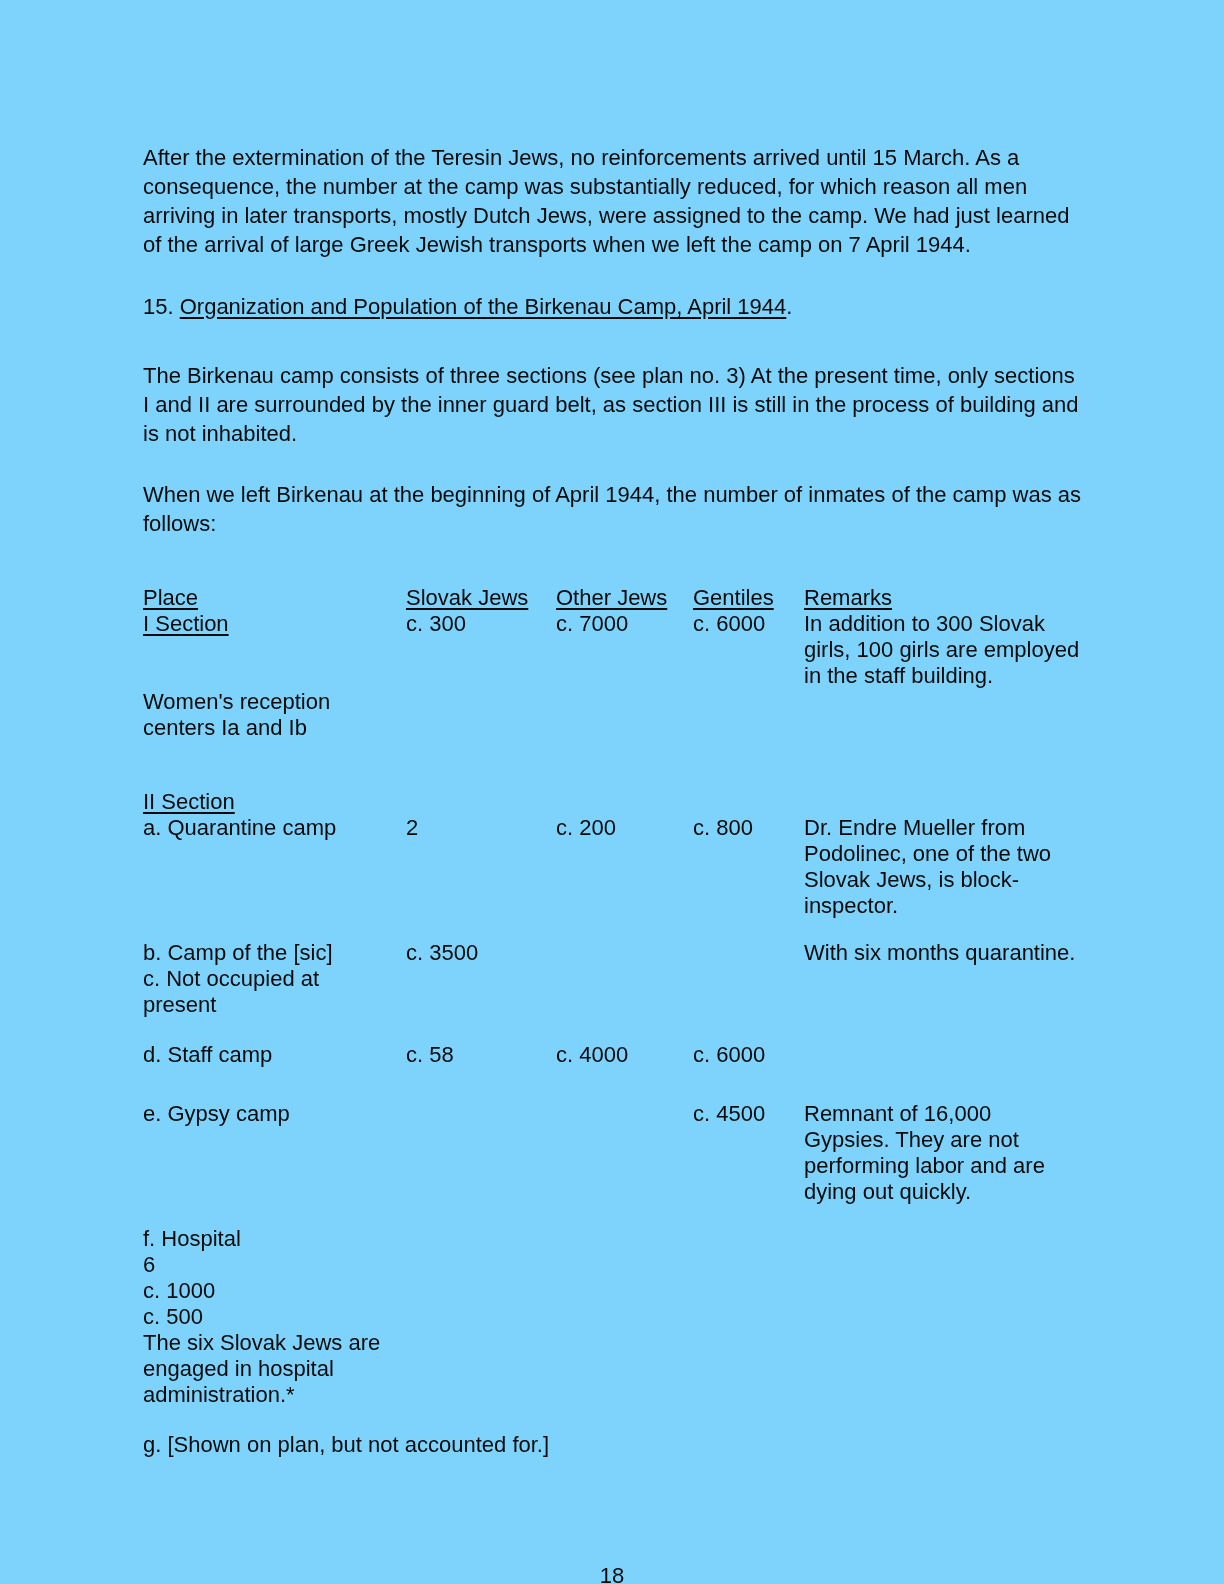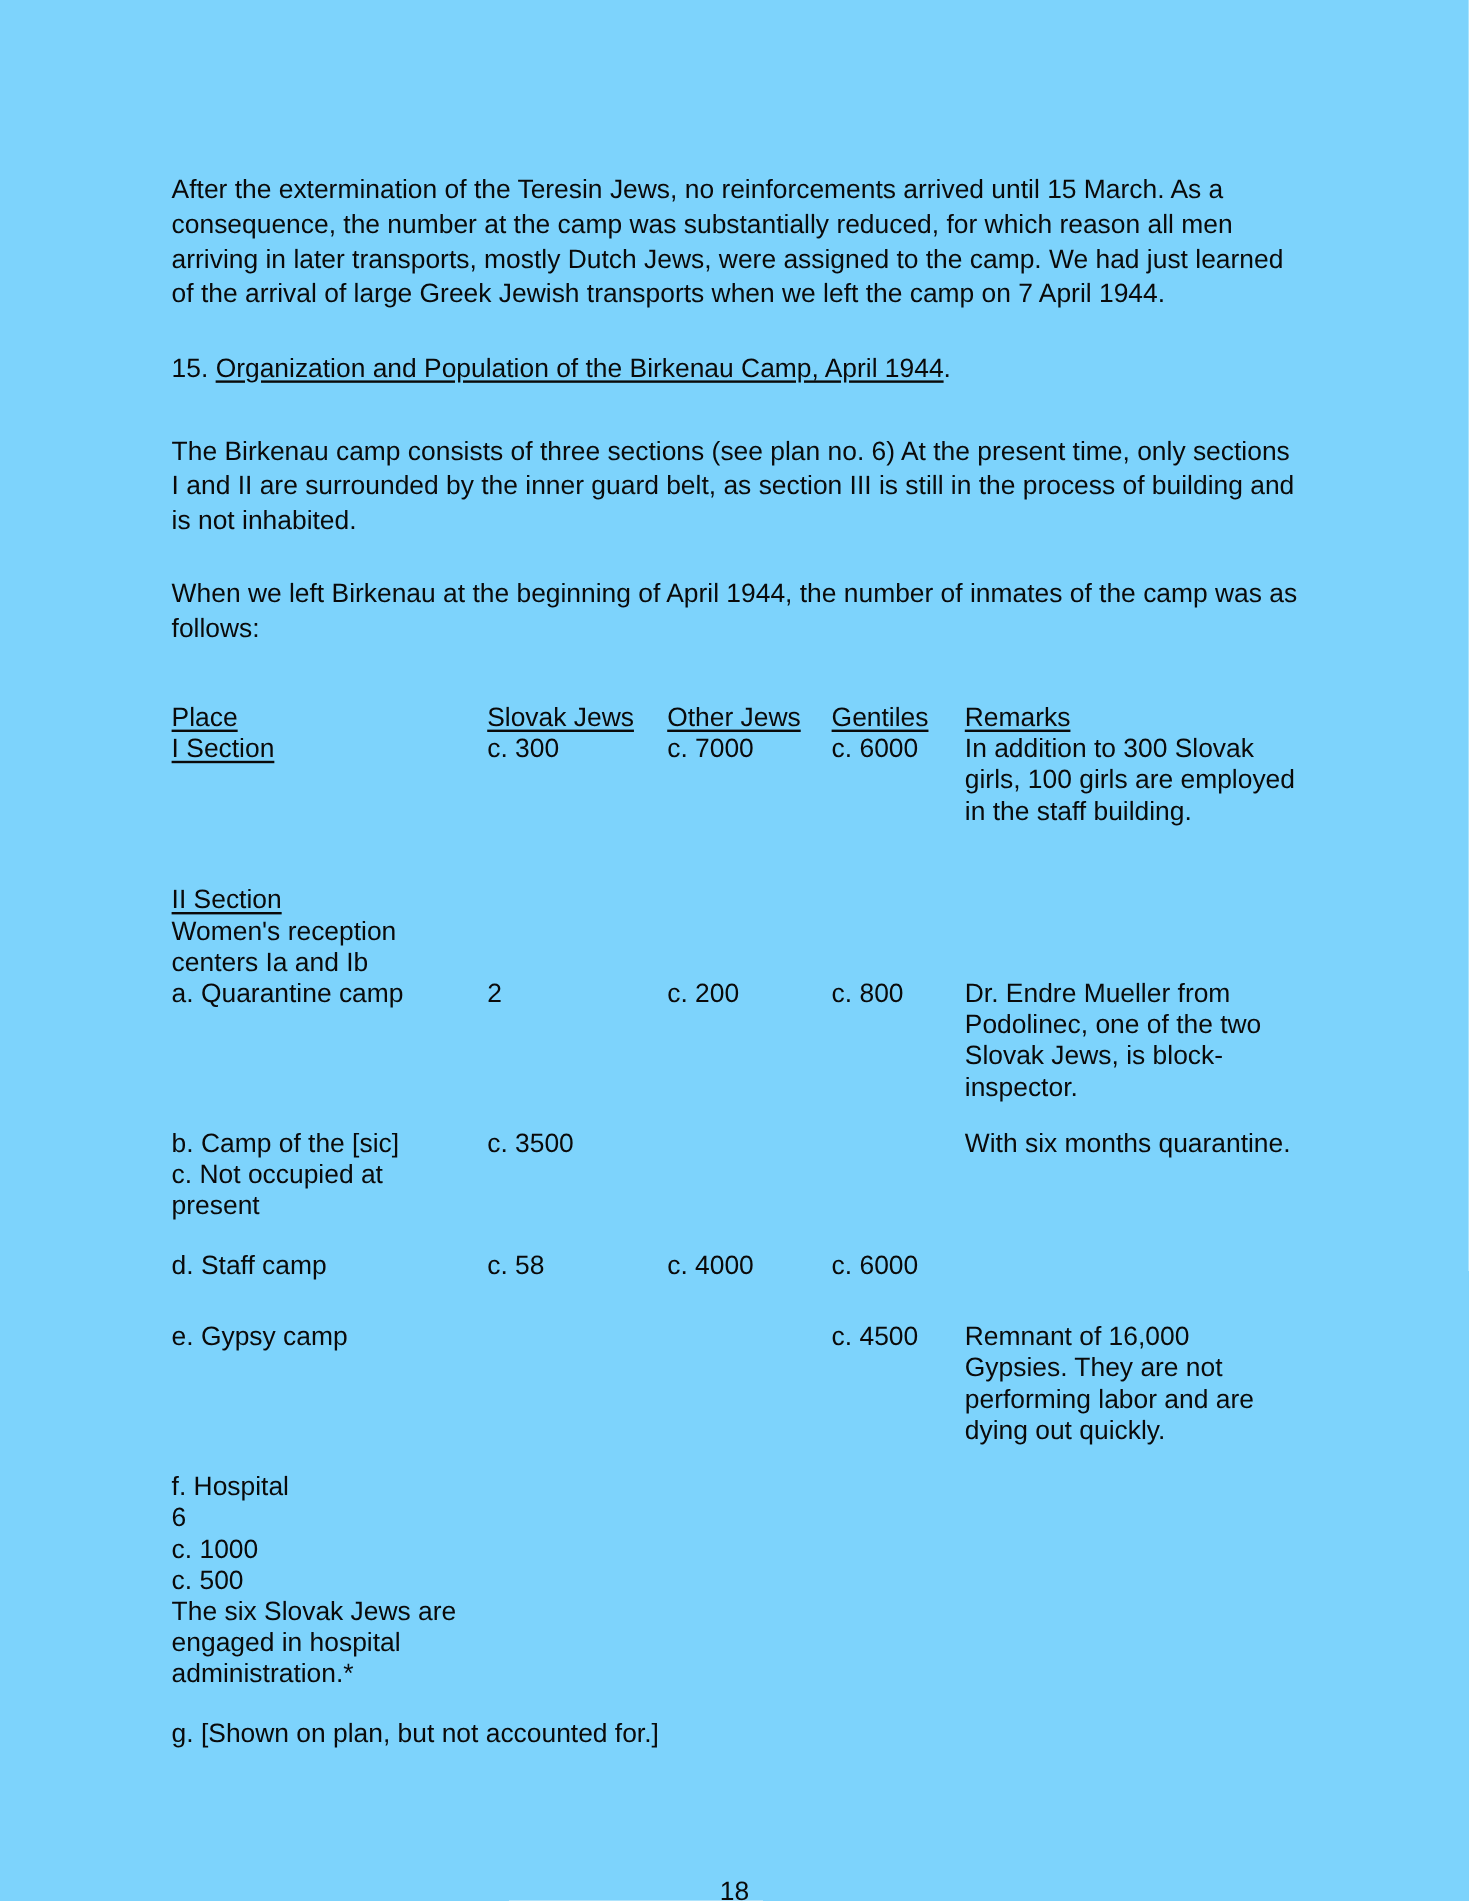"The Birkenau camp consists of" p.para { text: 6 -> 3 }
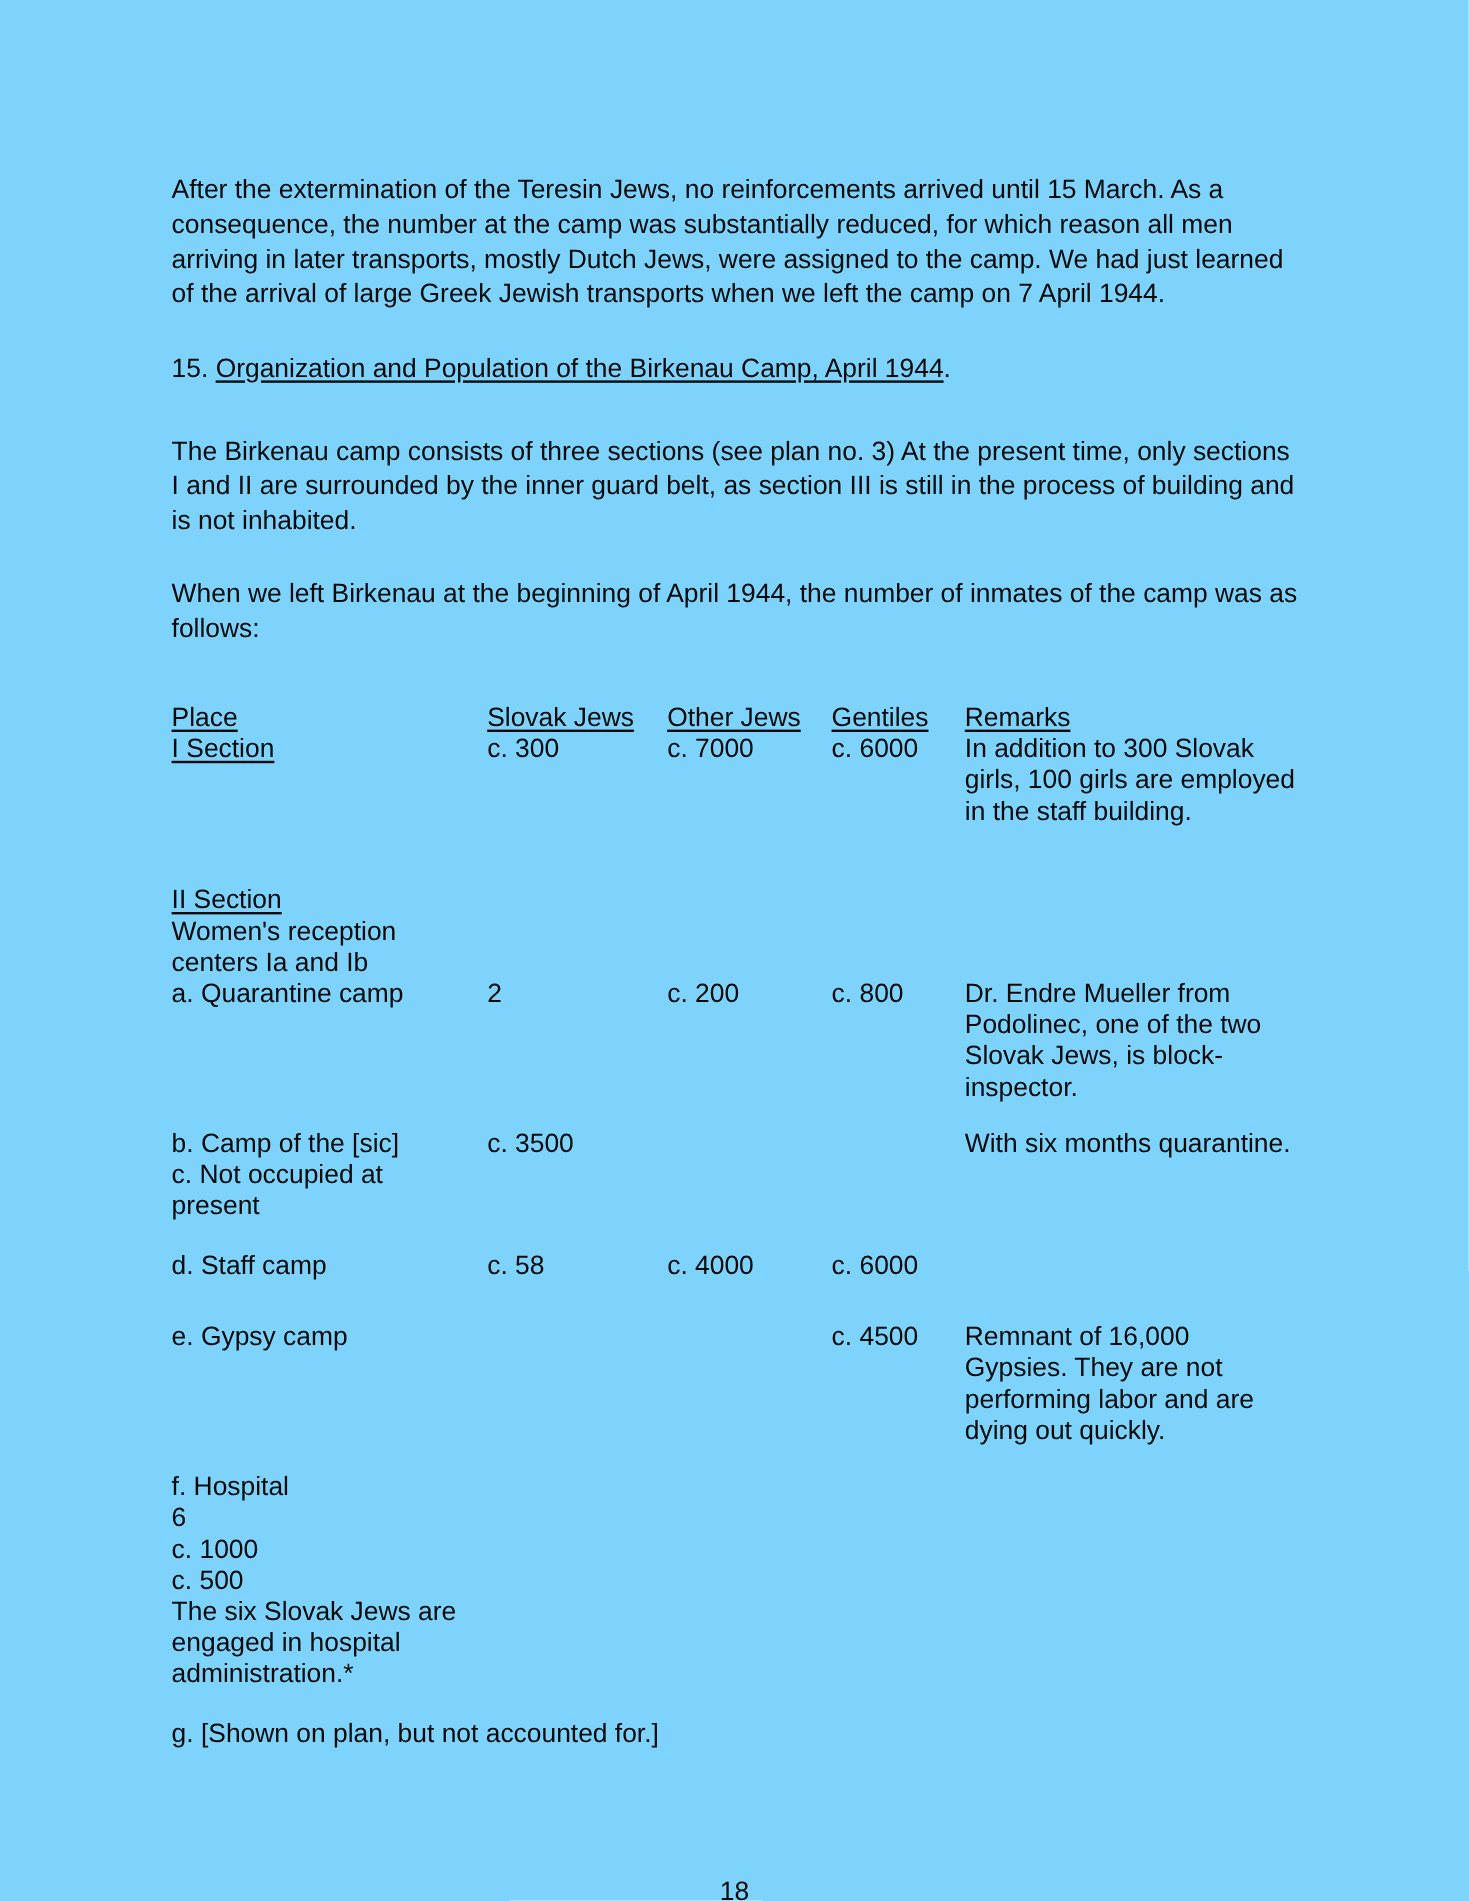"II Section" div.trow { order: before "Women's reception centers Ia and" -> after "Women's reception centers Ia and" }
